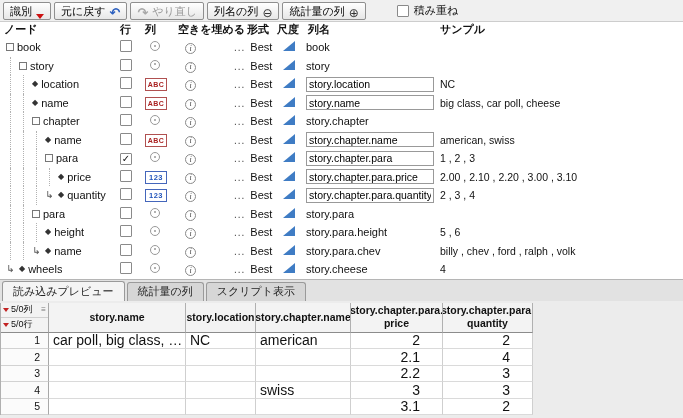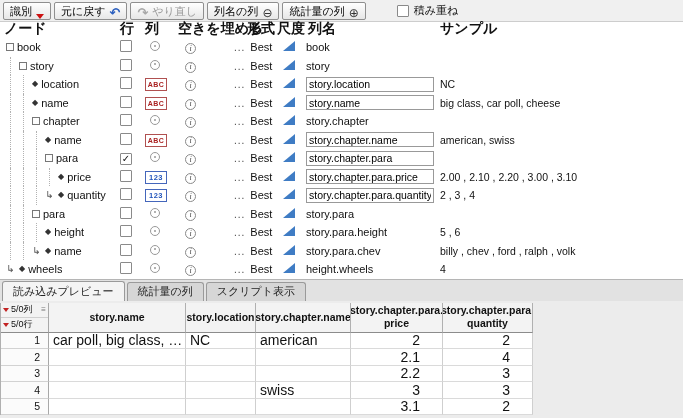"ノード" .tree-header { align-items: flex-end -> flex-start; font-size: 14px -> 11px }
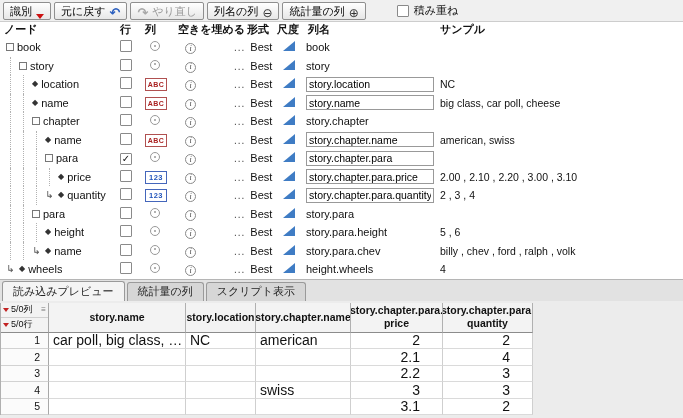"1 , 2 , 3" div.c-sample { html: none -> <div>1 , 2 , 3</div> }
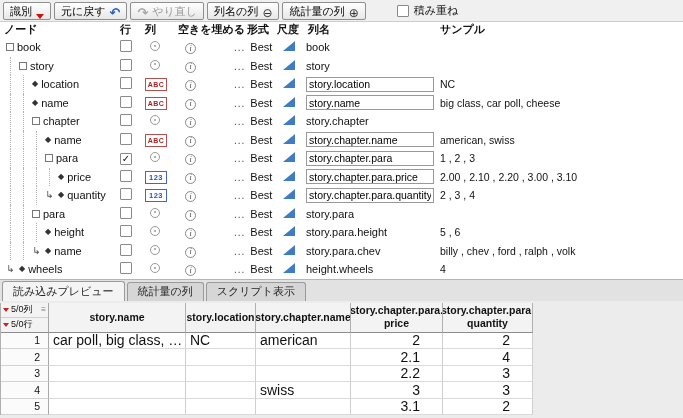"height.wheels" span.colname-text { text: height.wheels -> story.cheese }
